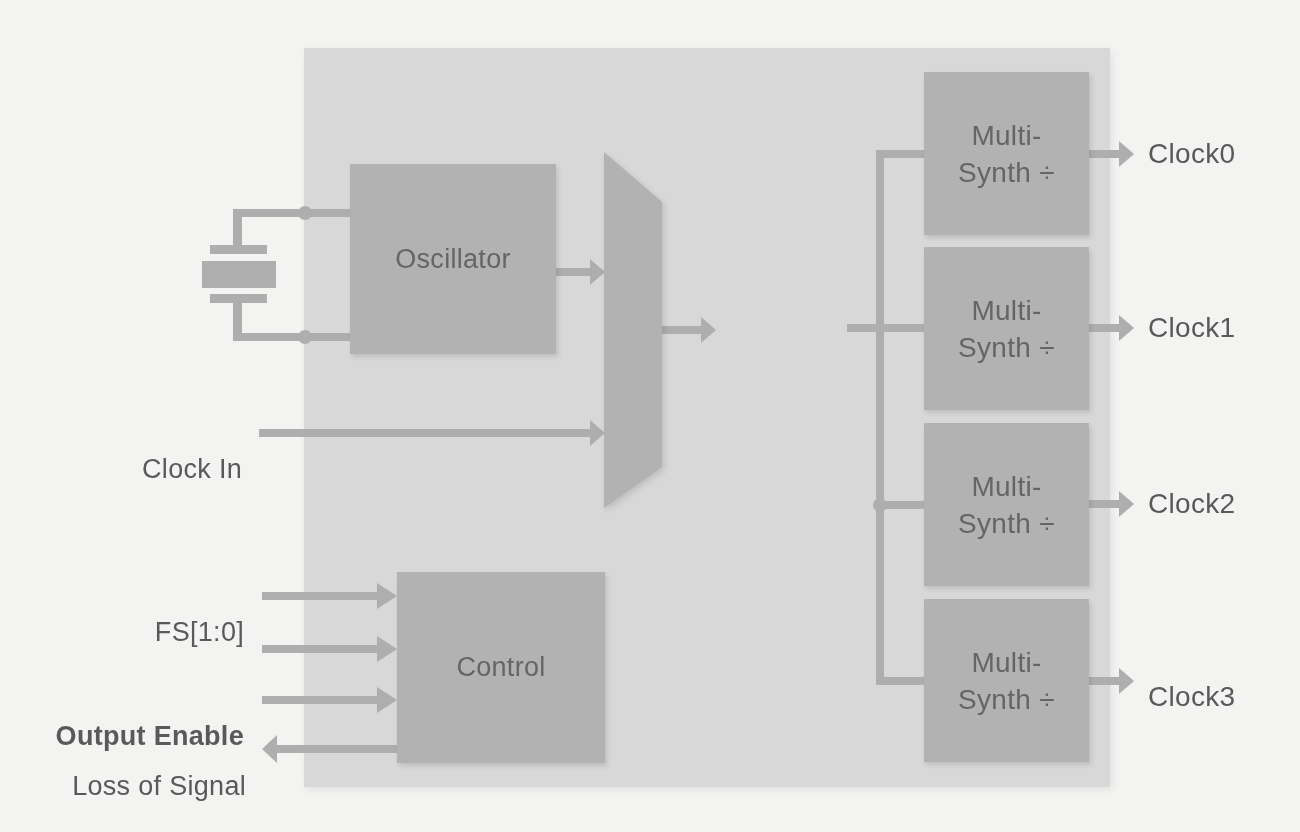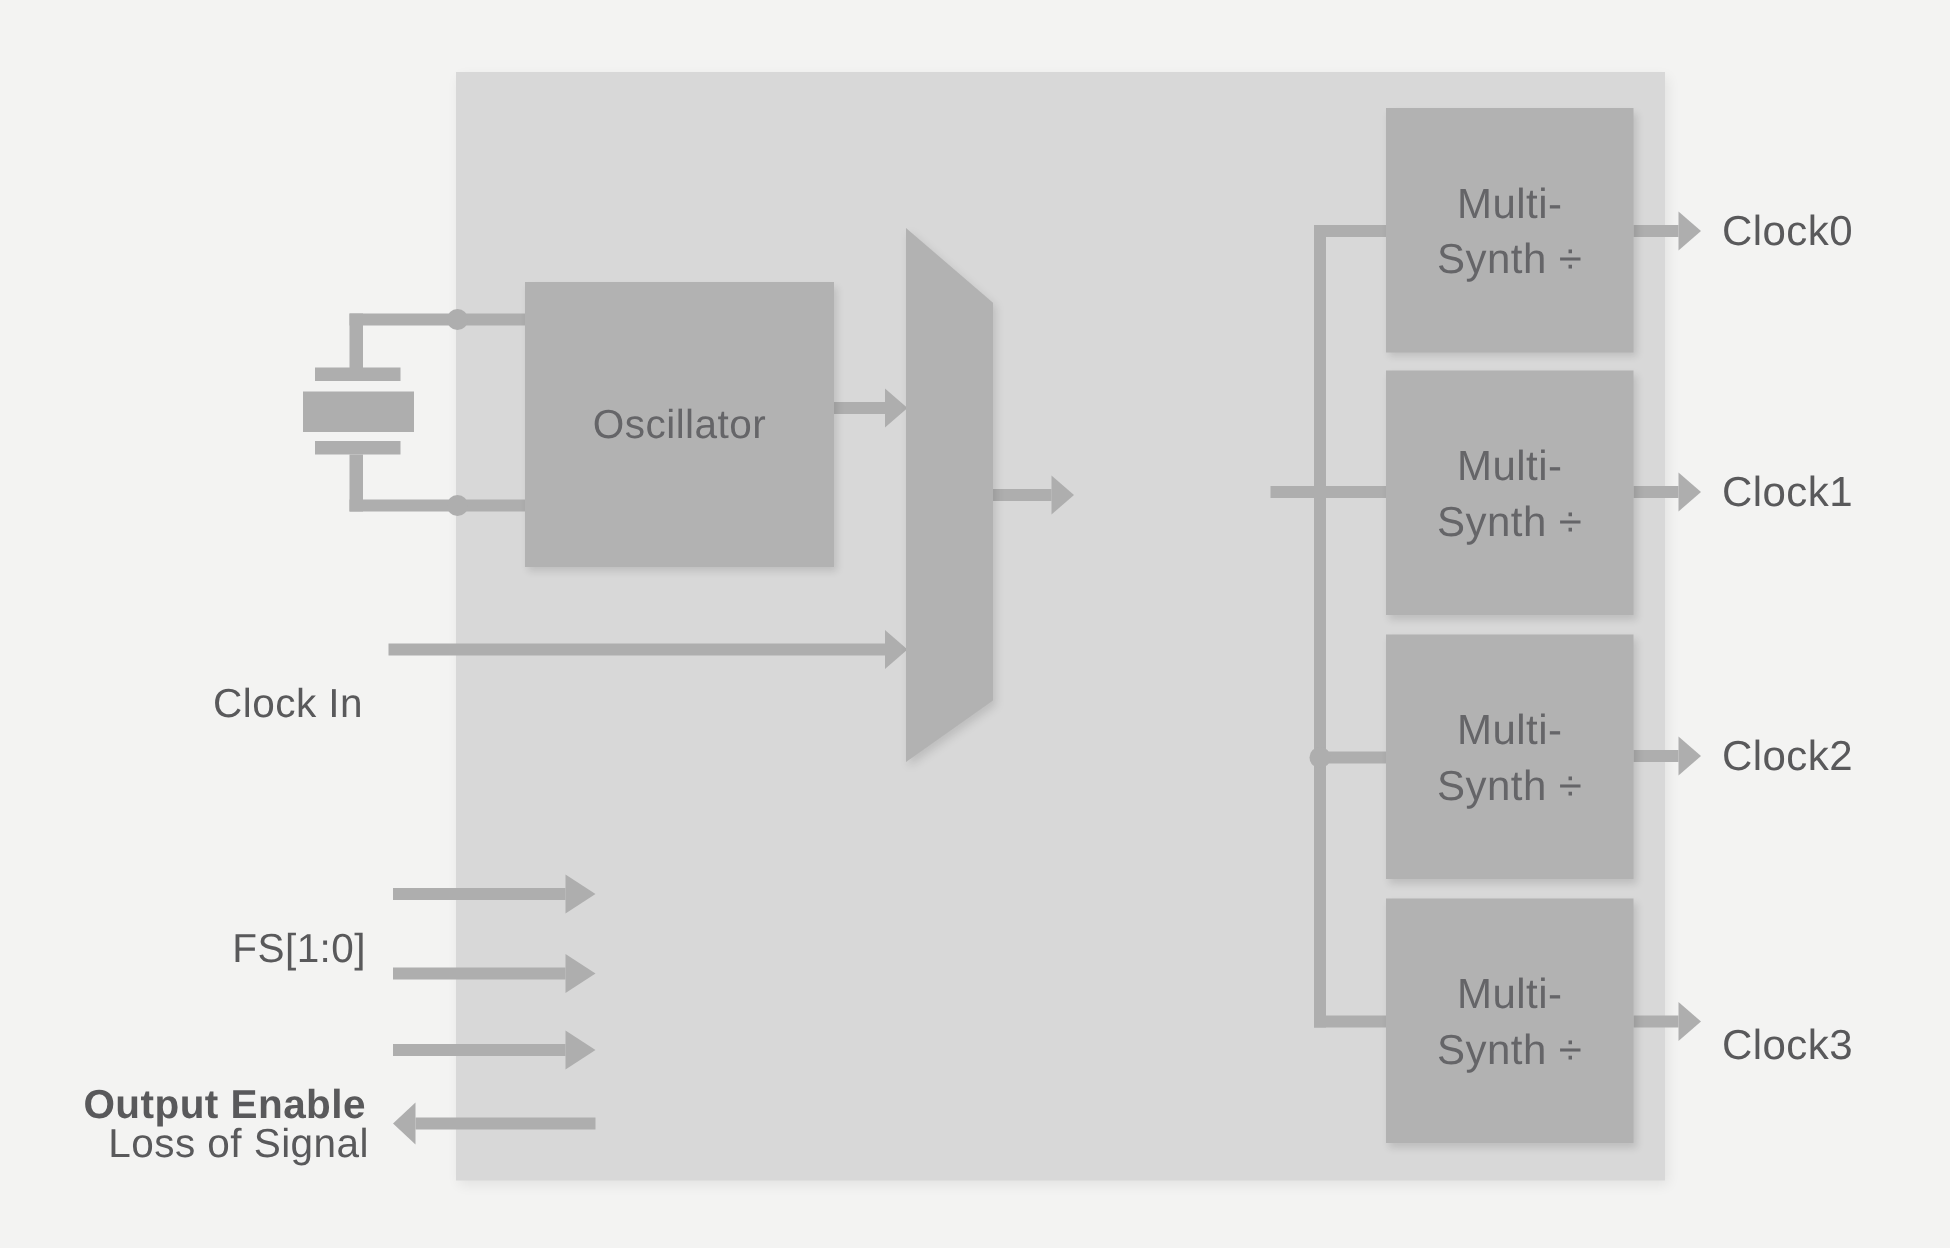"Oscillator" div.abs { top: 188px -> 164px }
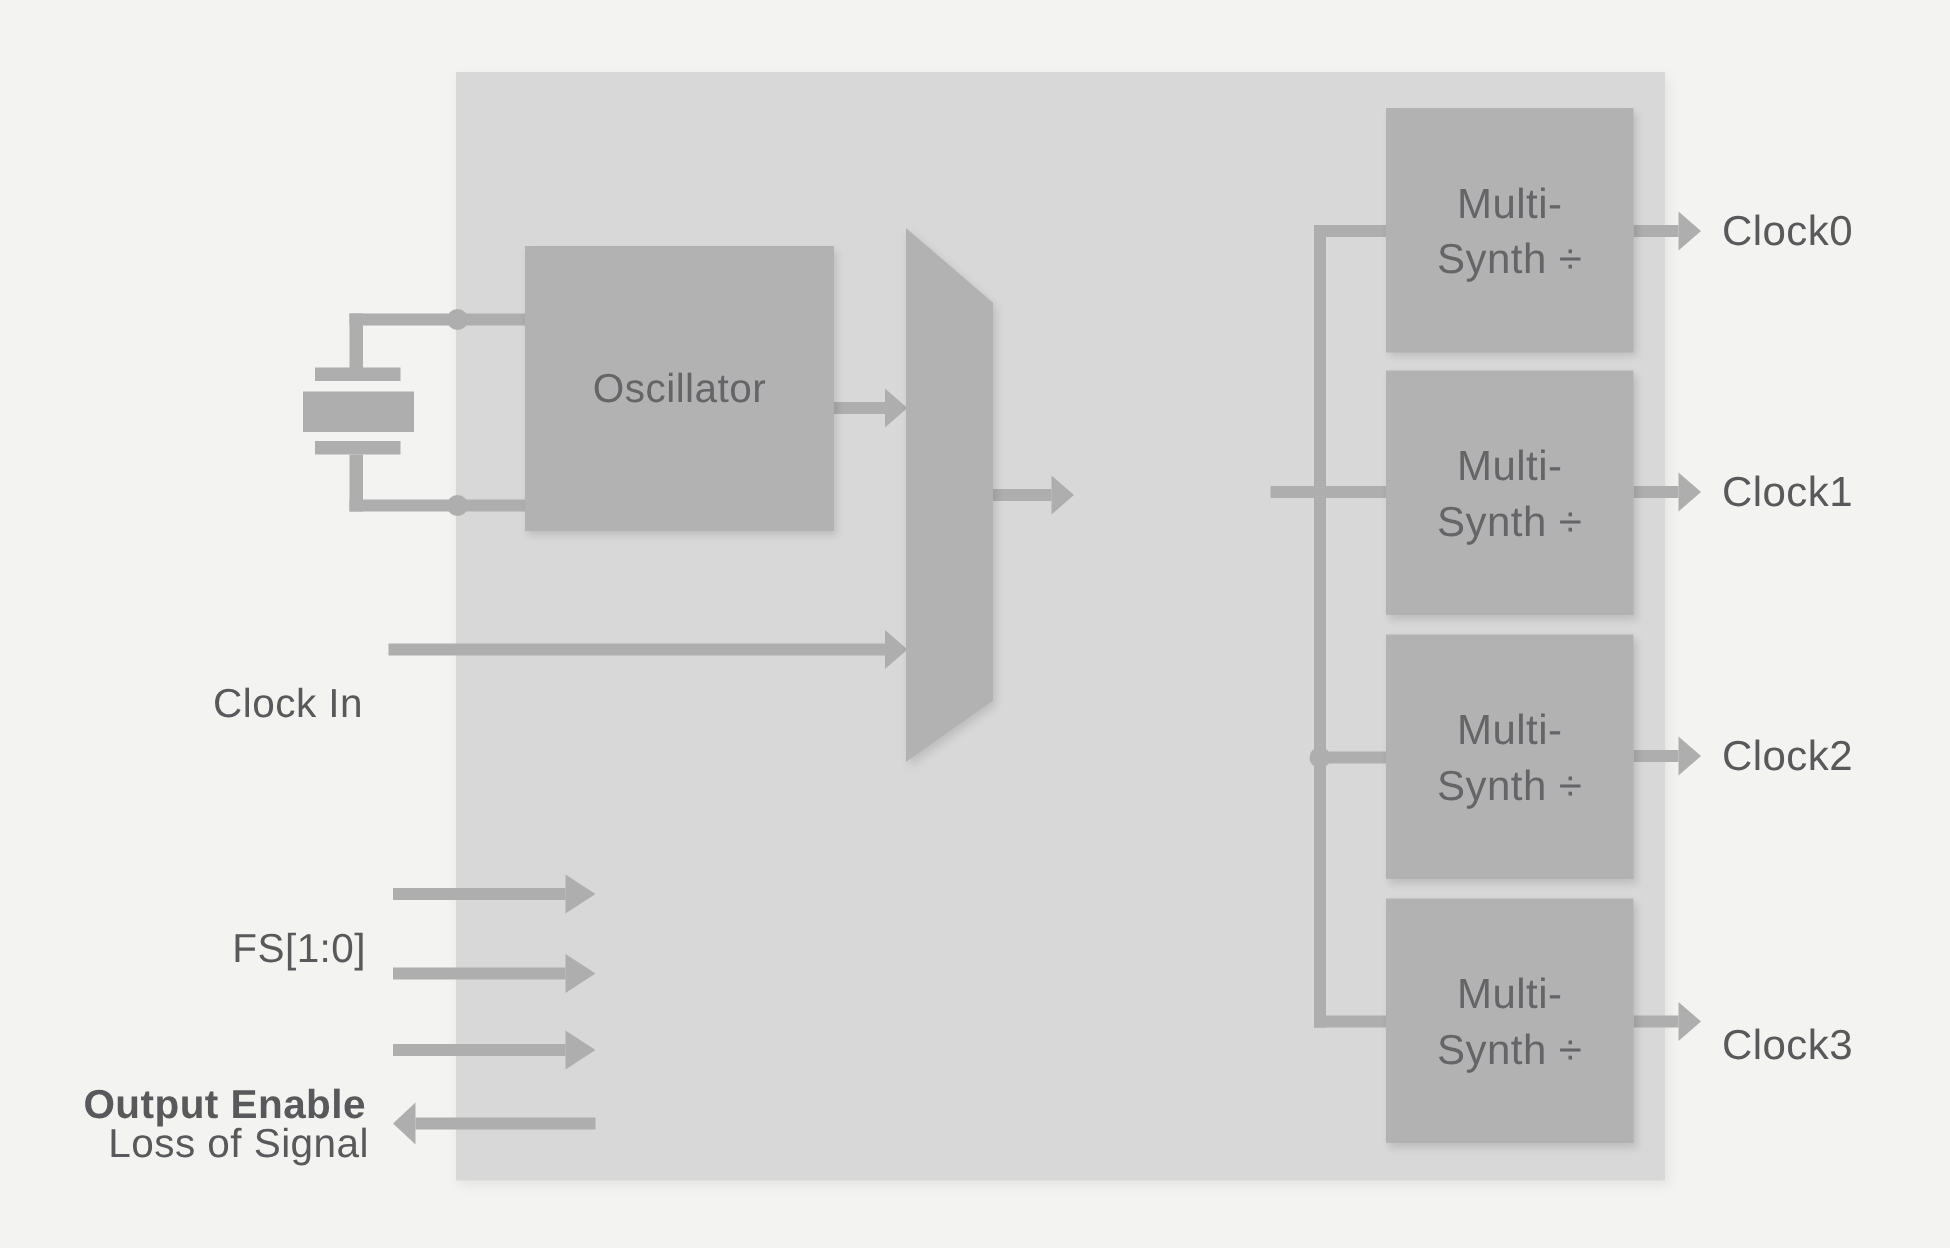"Control" div.abs { html: none -> <div> <span>Control</span> </div> }
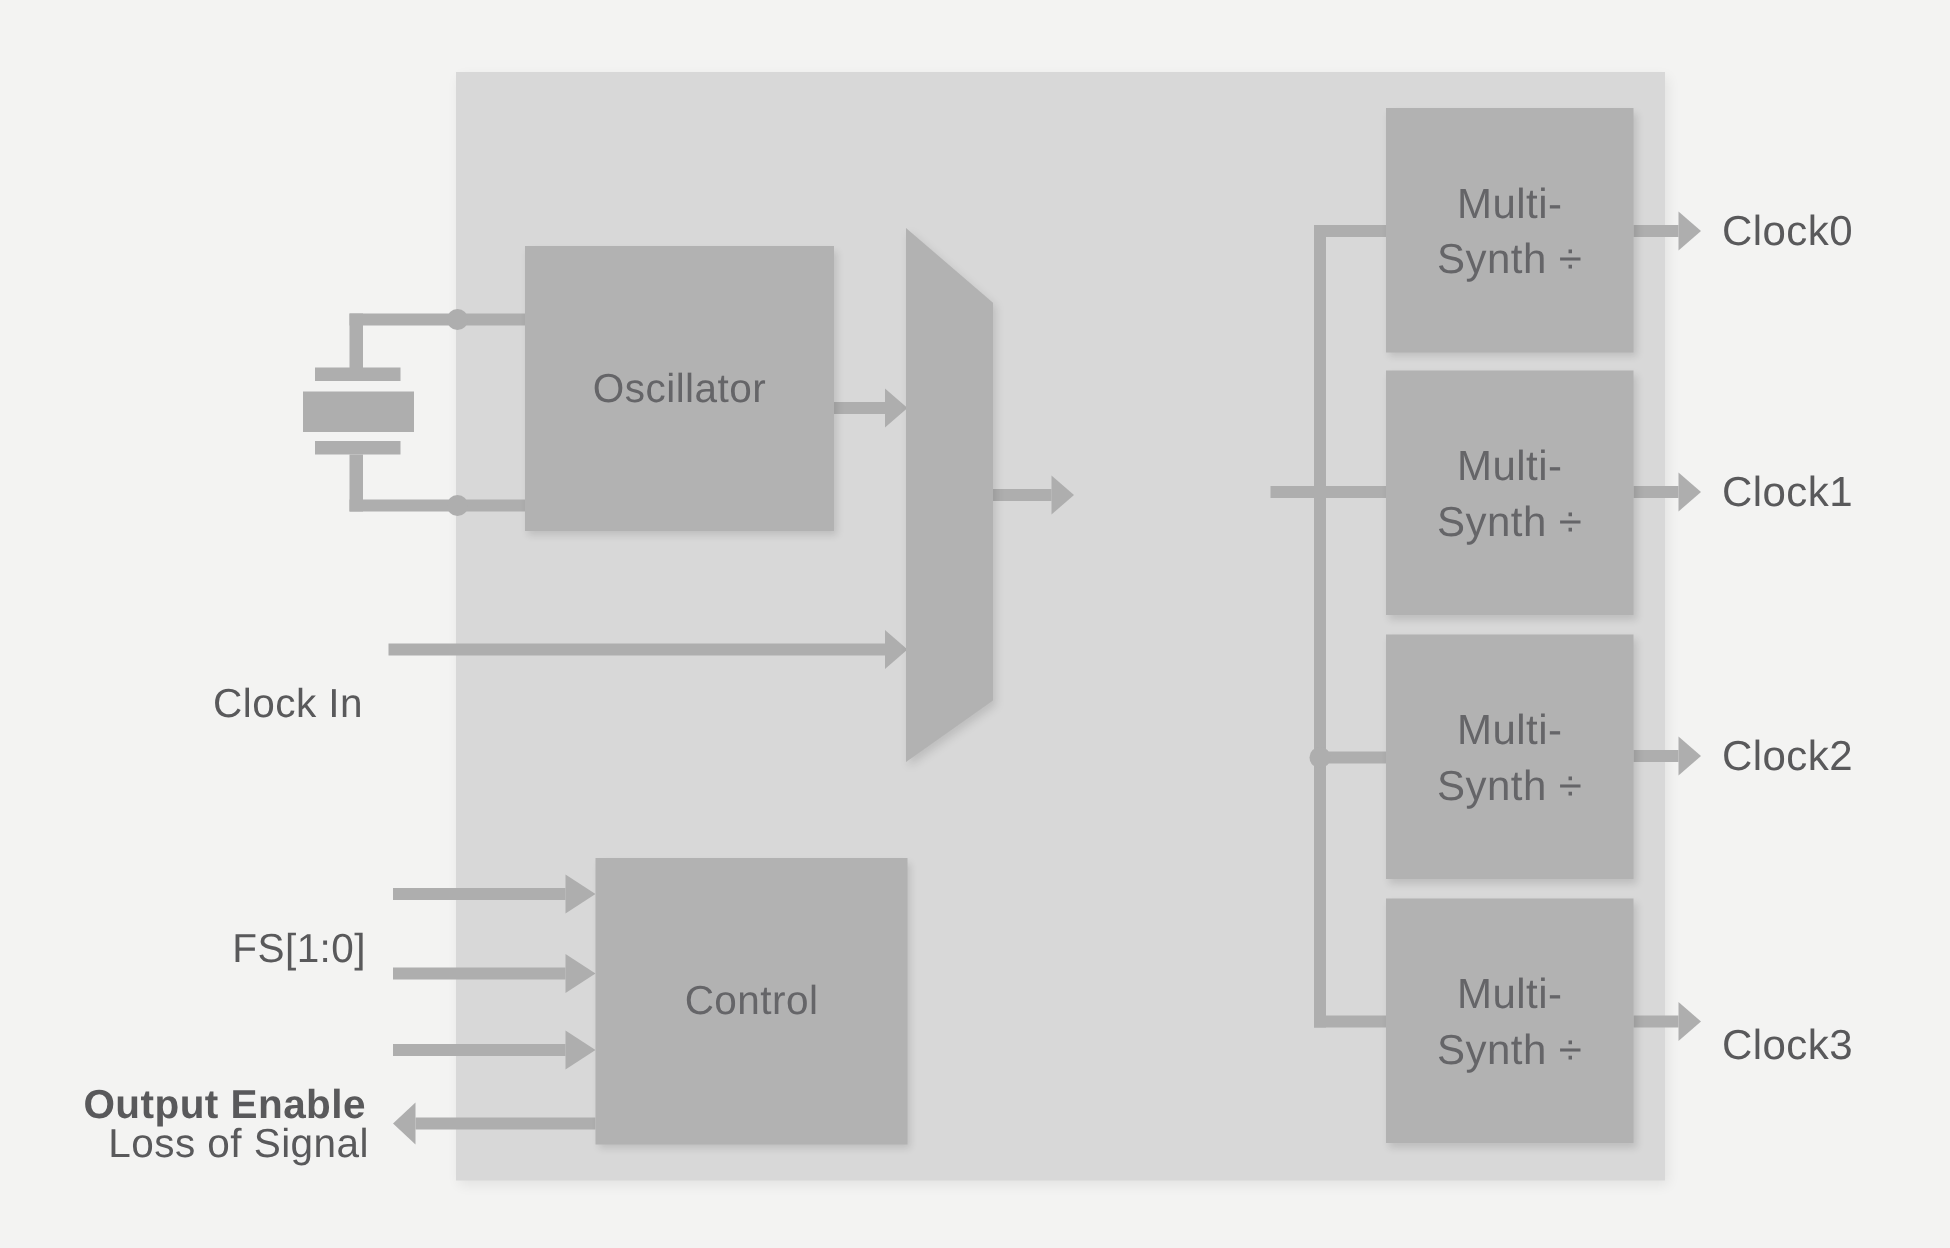"Loss of Signal" div.abs { top: 709px -> 733px }
